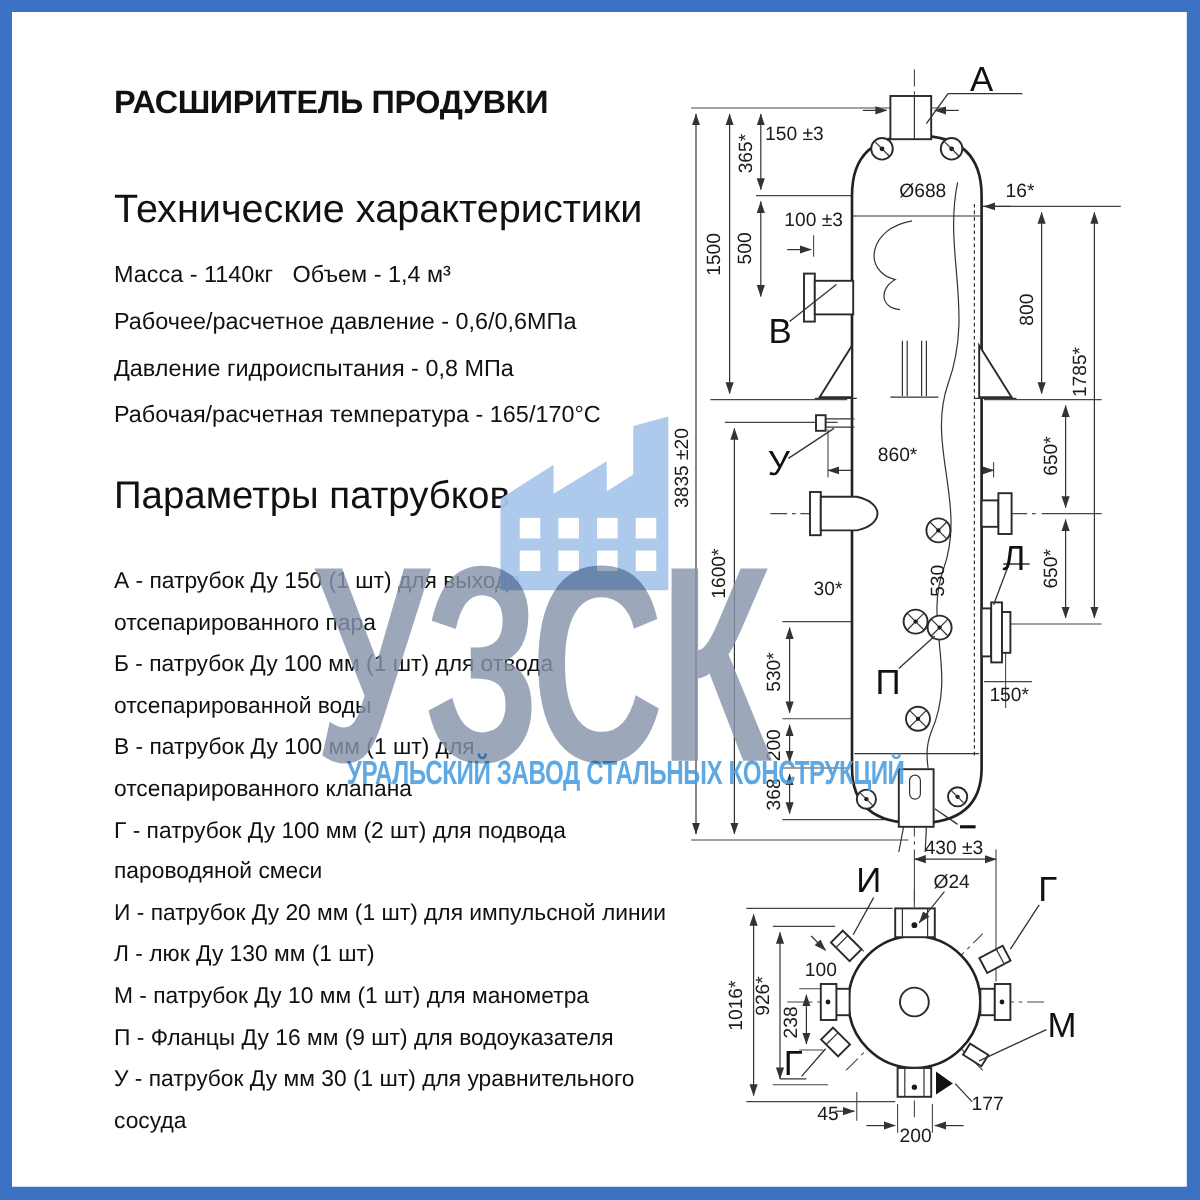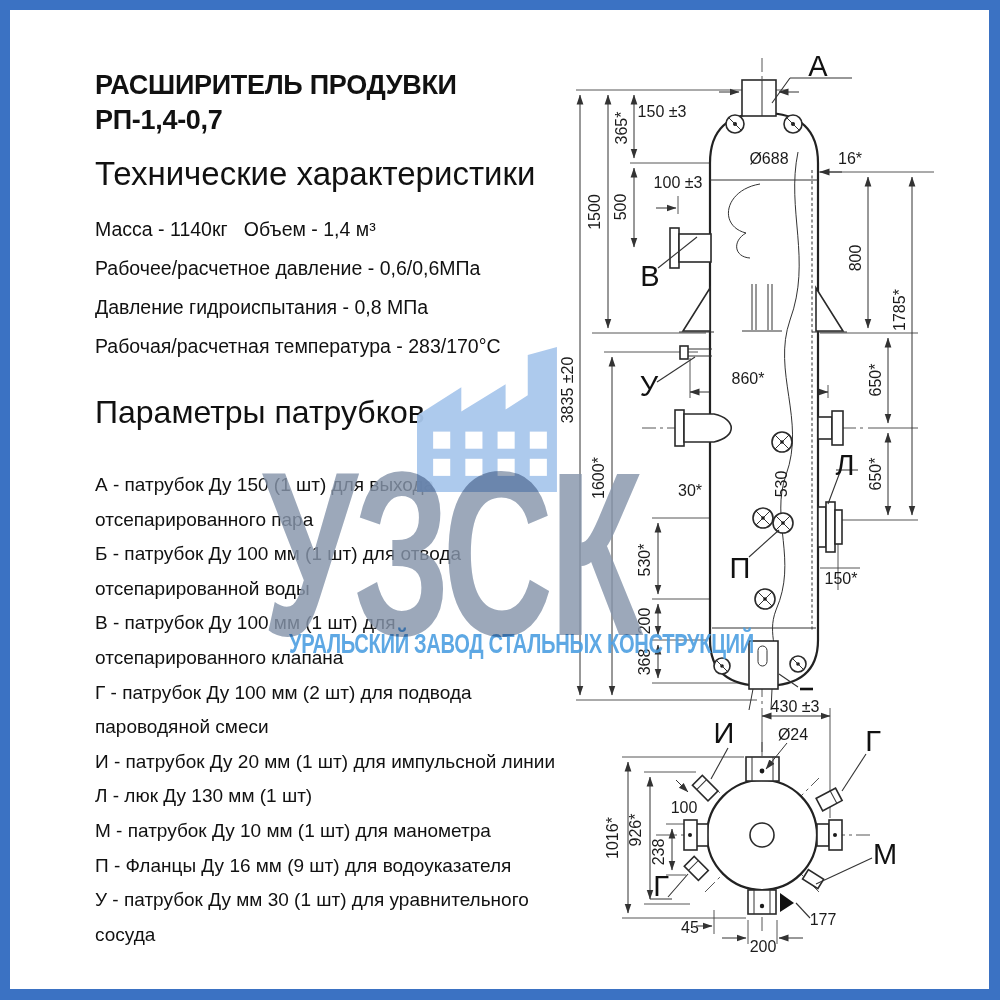"РП-1,4-0,7" div { html: <div>РП-1,4-0,7</div> -> none }
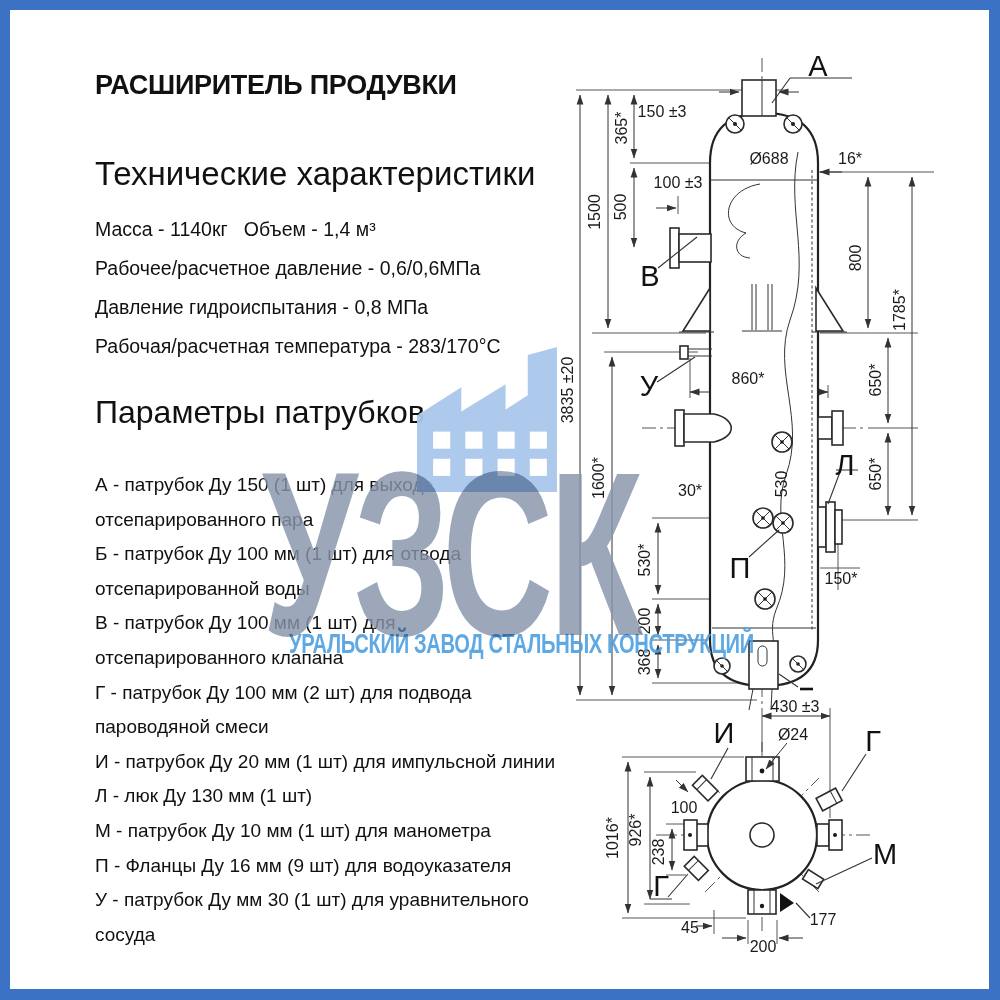"Рабочая/расчетная температура -" div.spec-line { text: 283/170 -> 165/170 }
